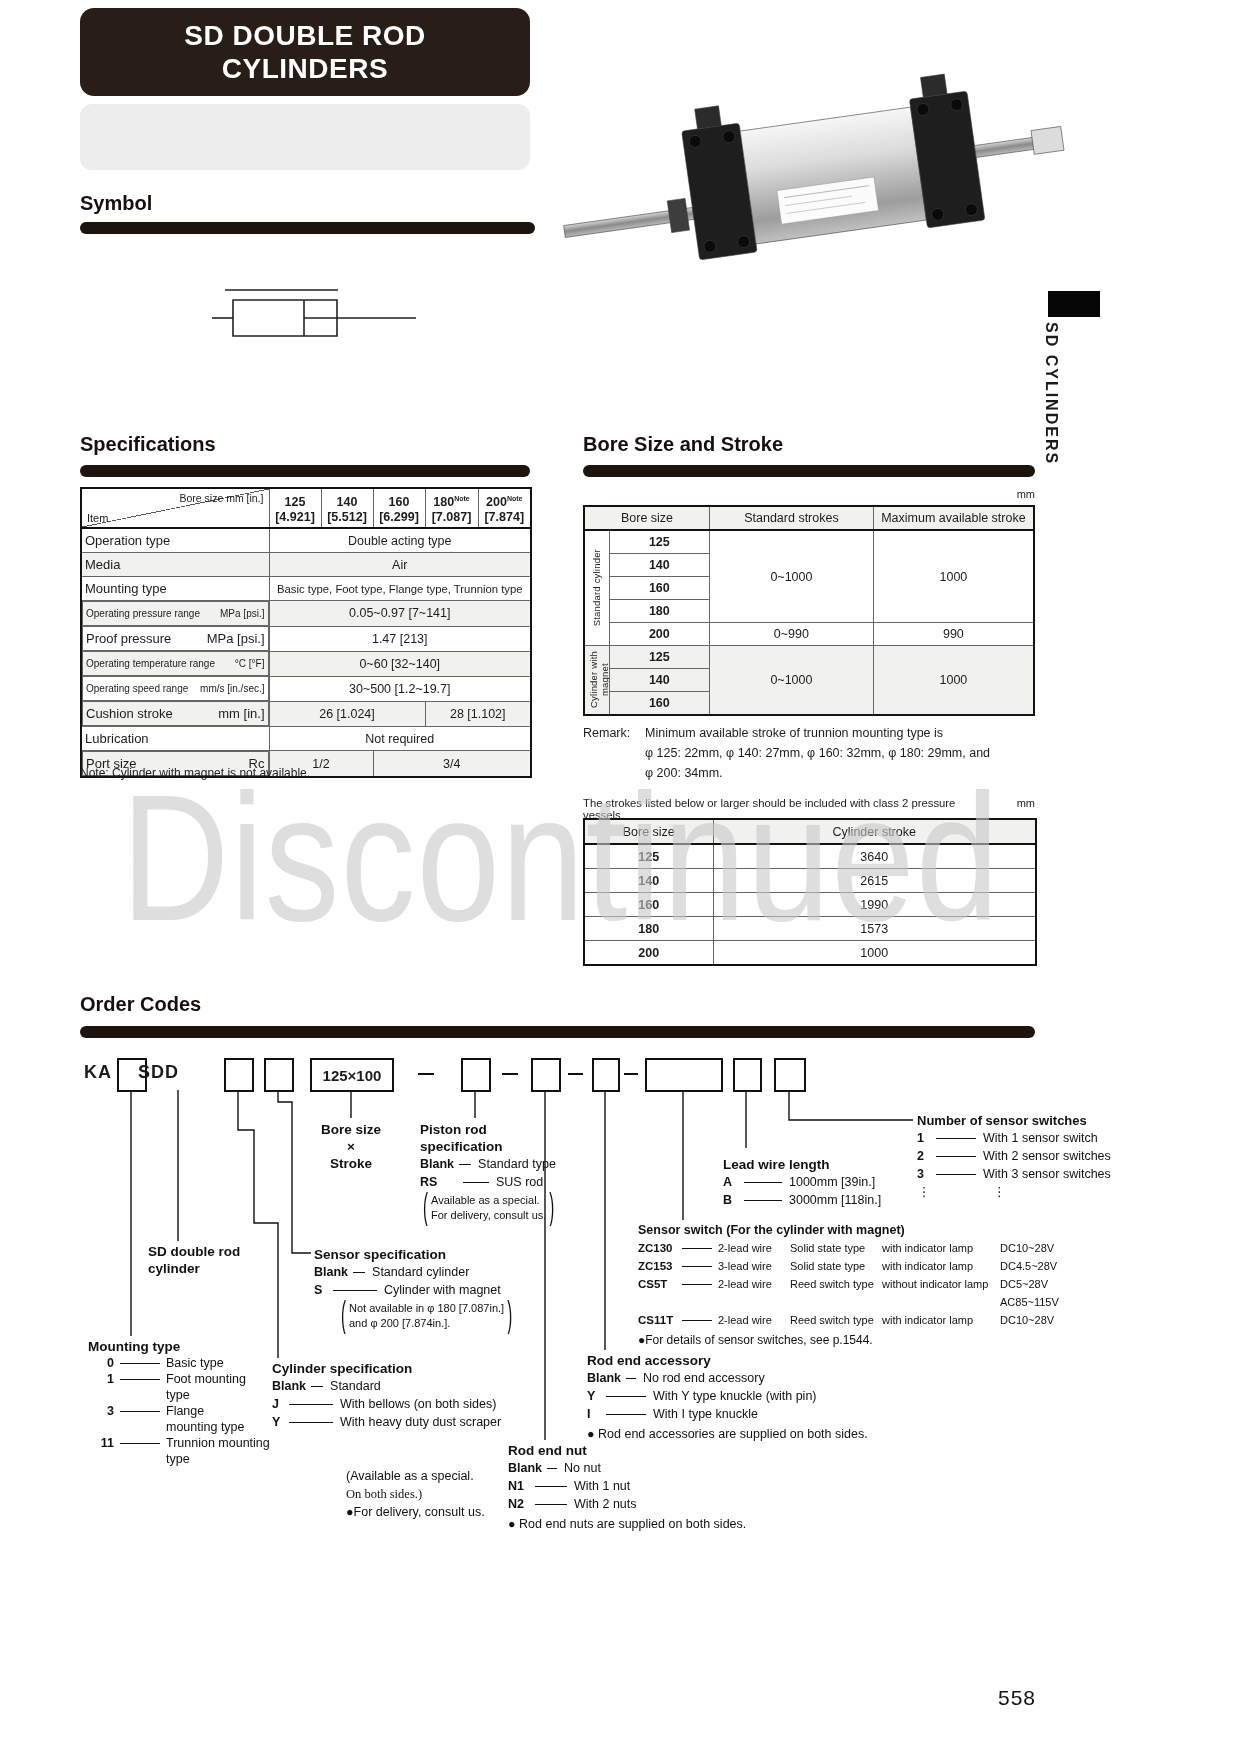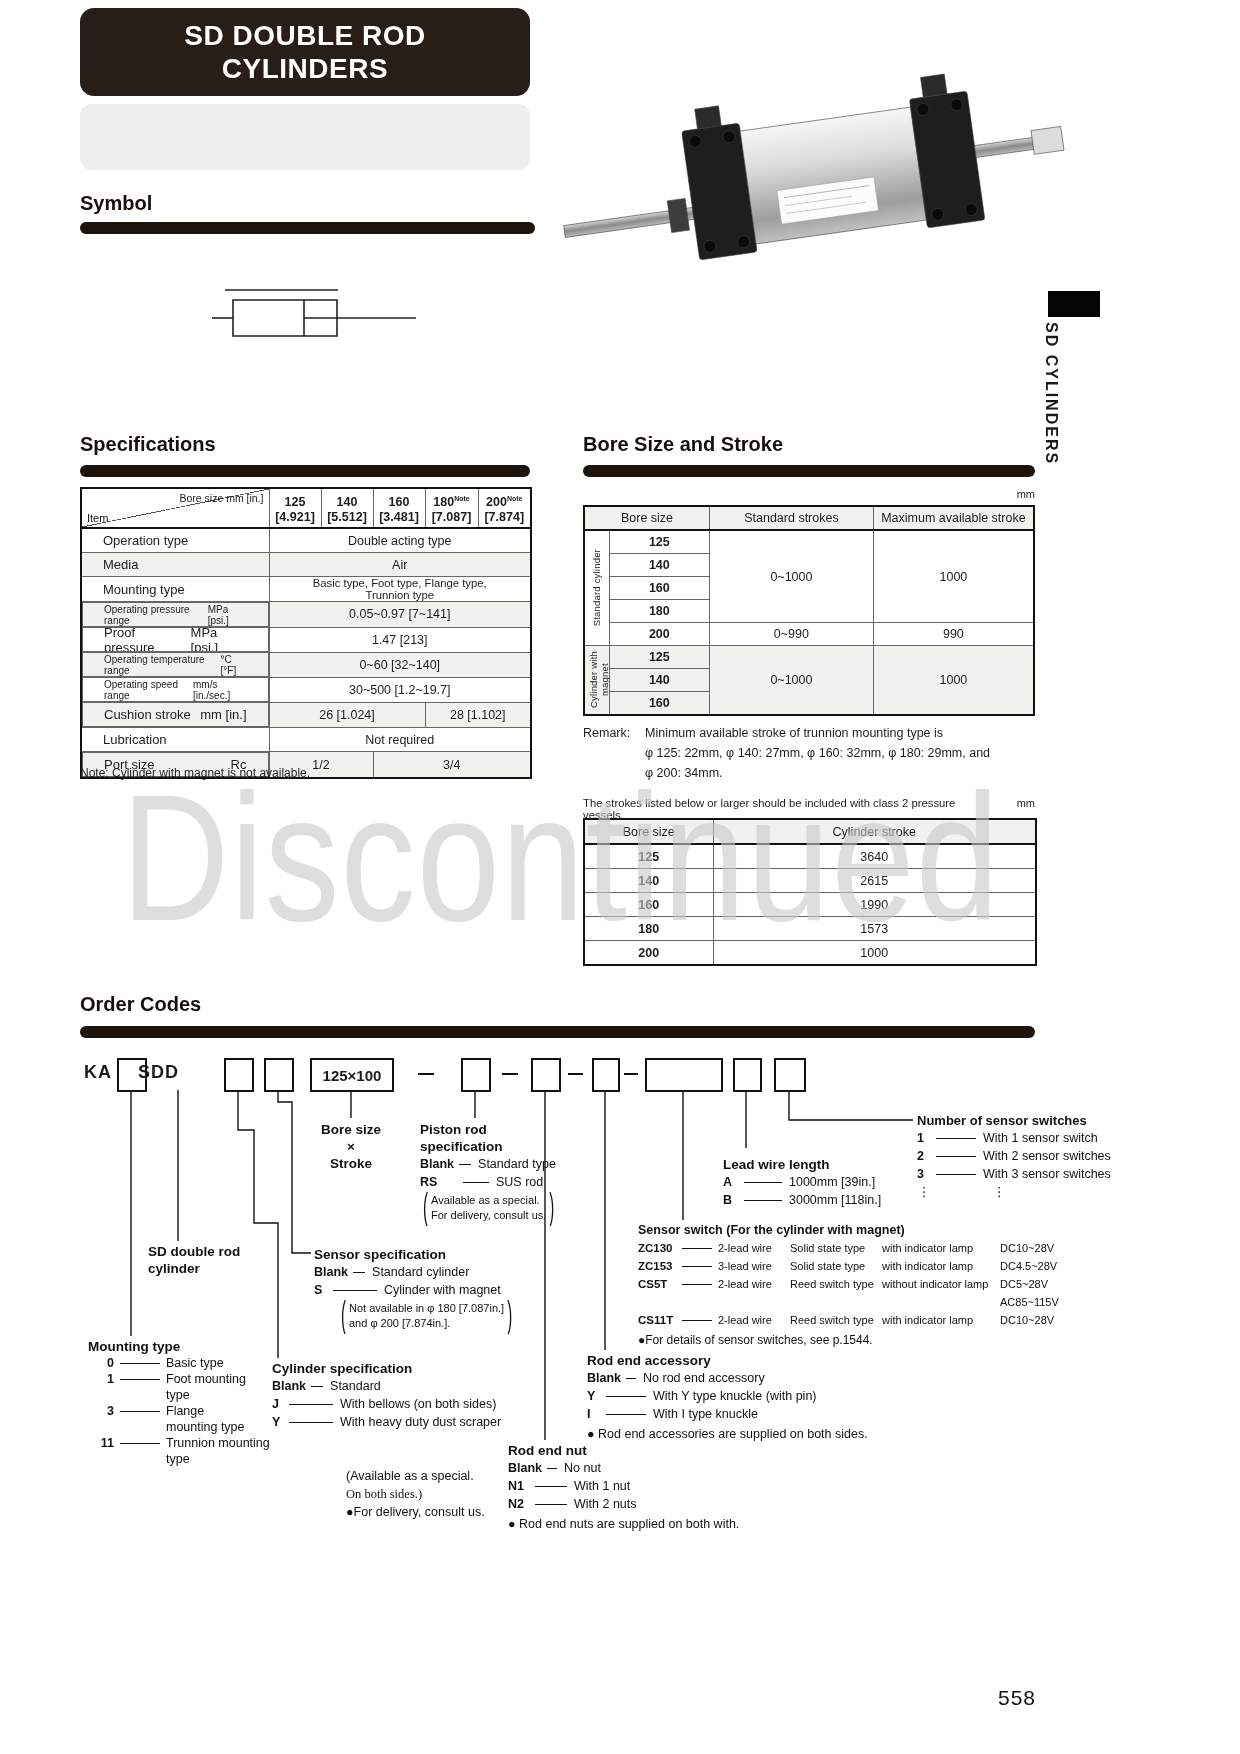"Bore size mm [in.]" .spec td { padding: 0 21px -> 0 3px }
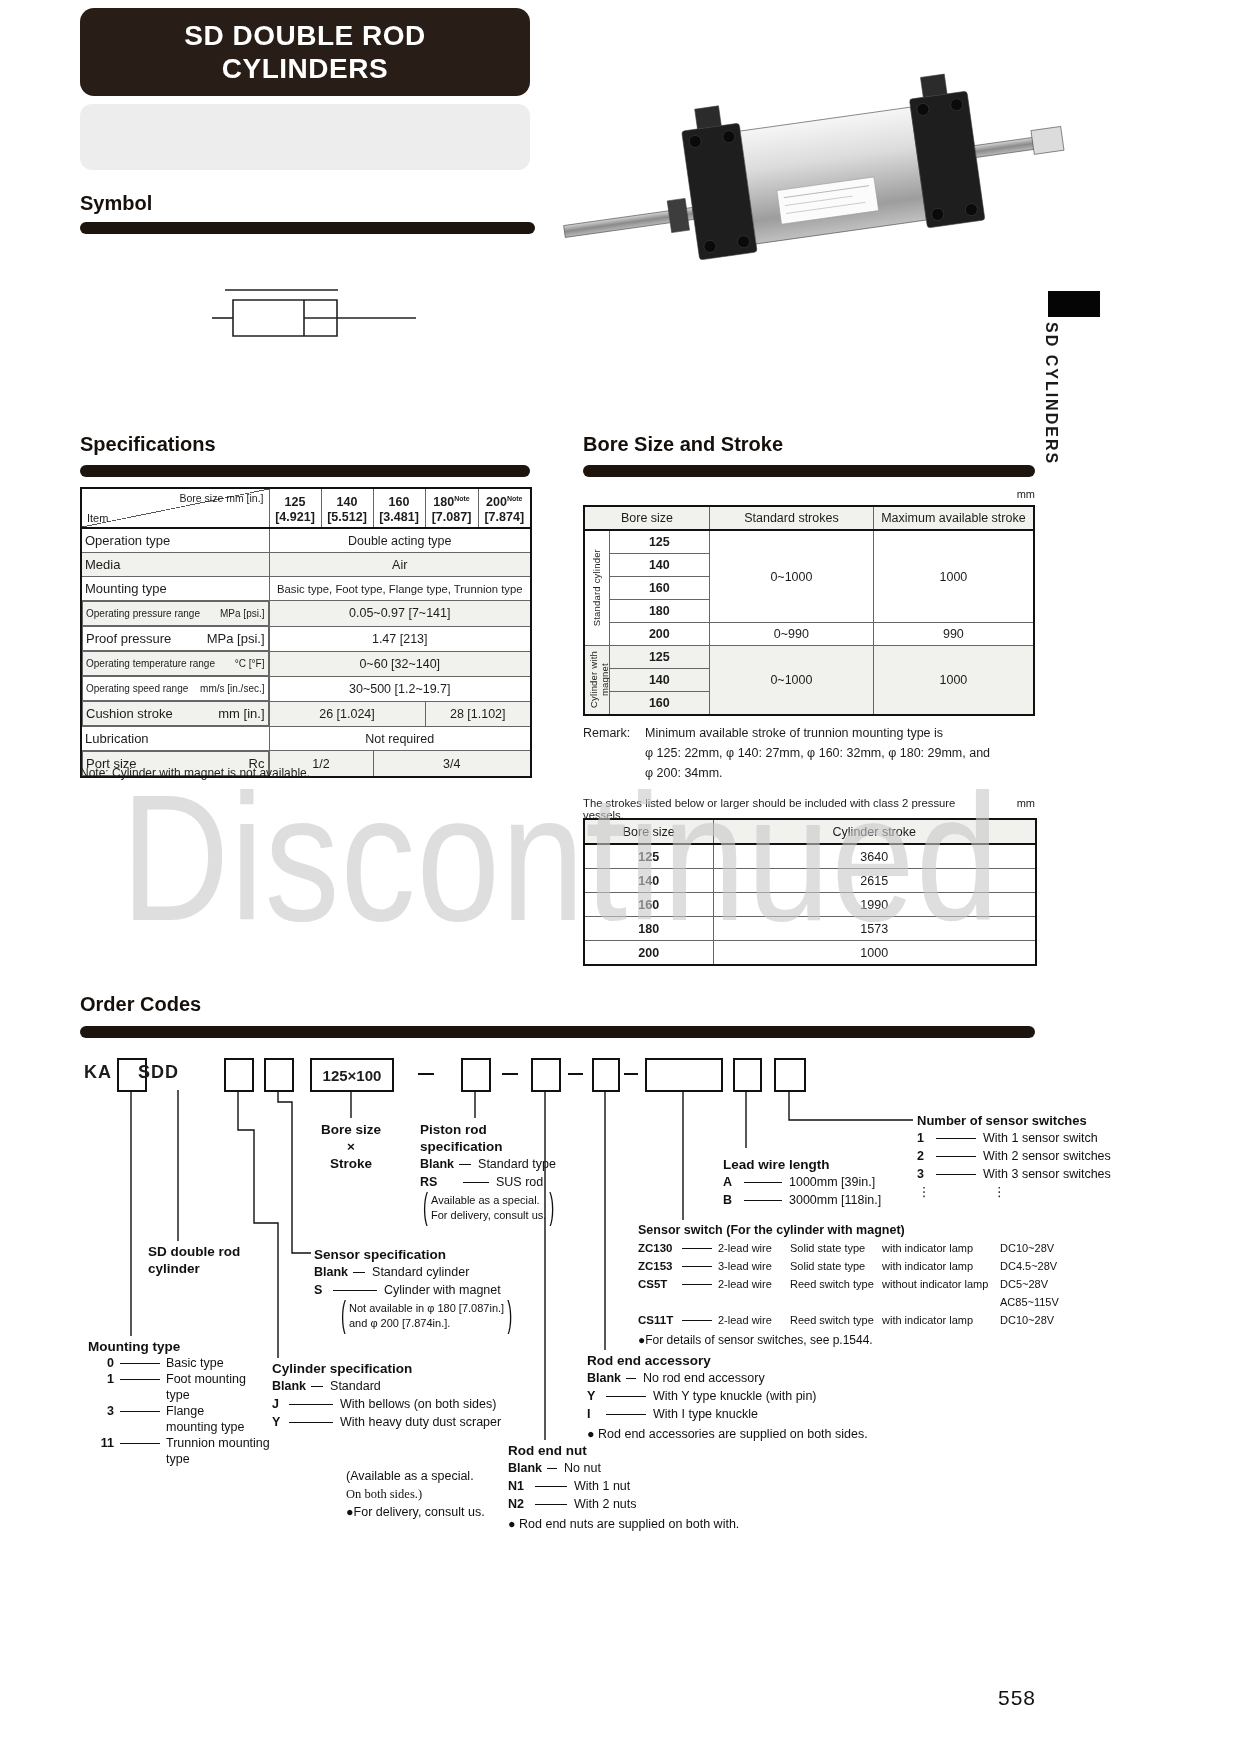"[3.481]" div { text: 3.481 -> 6.299 }
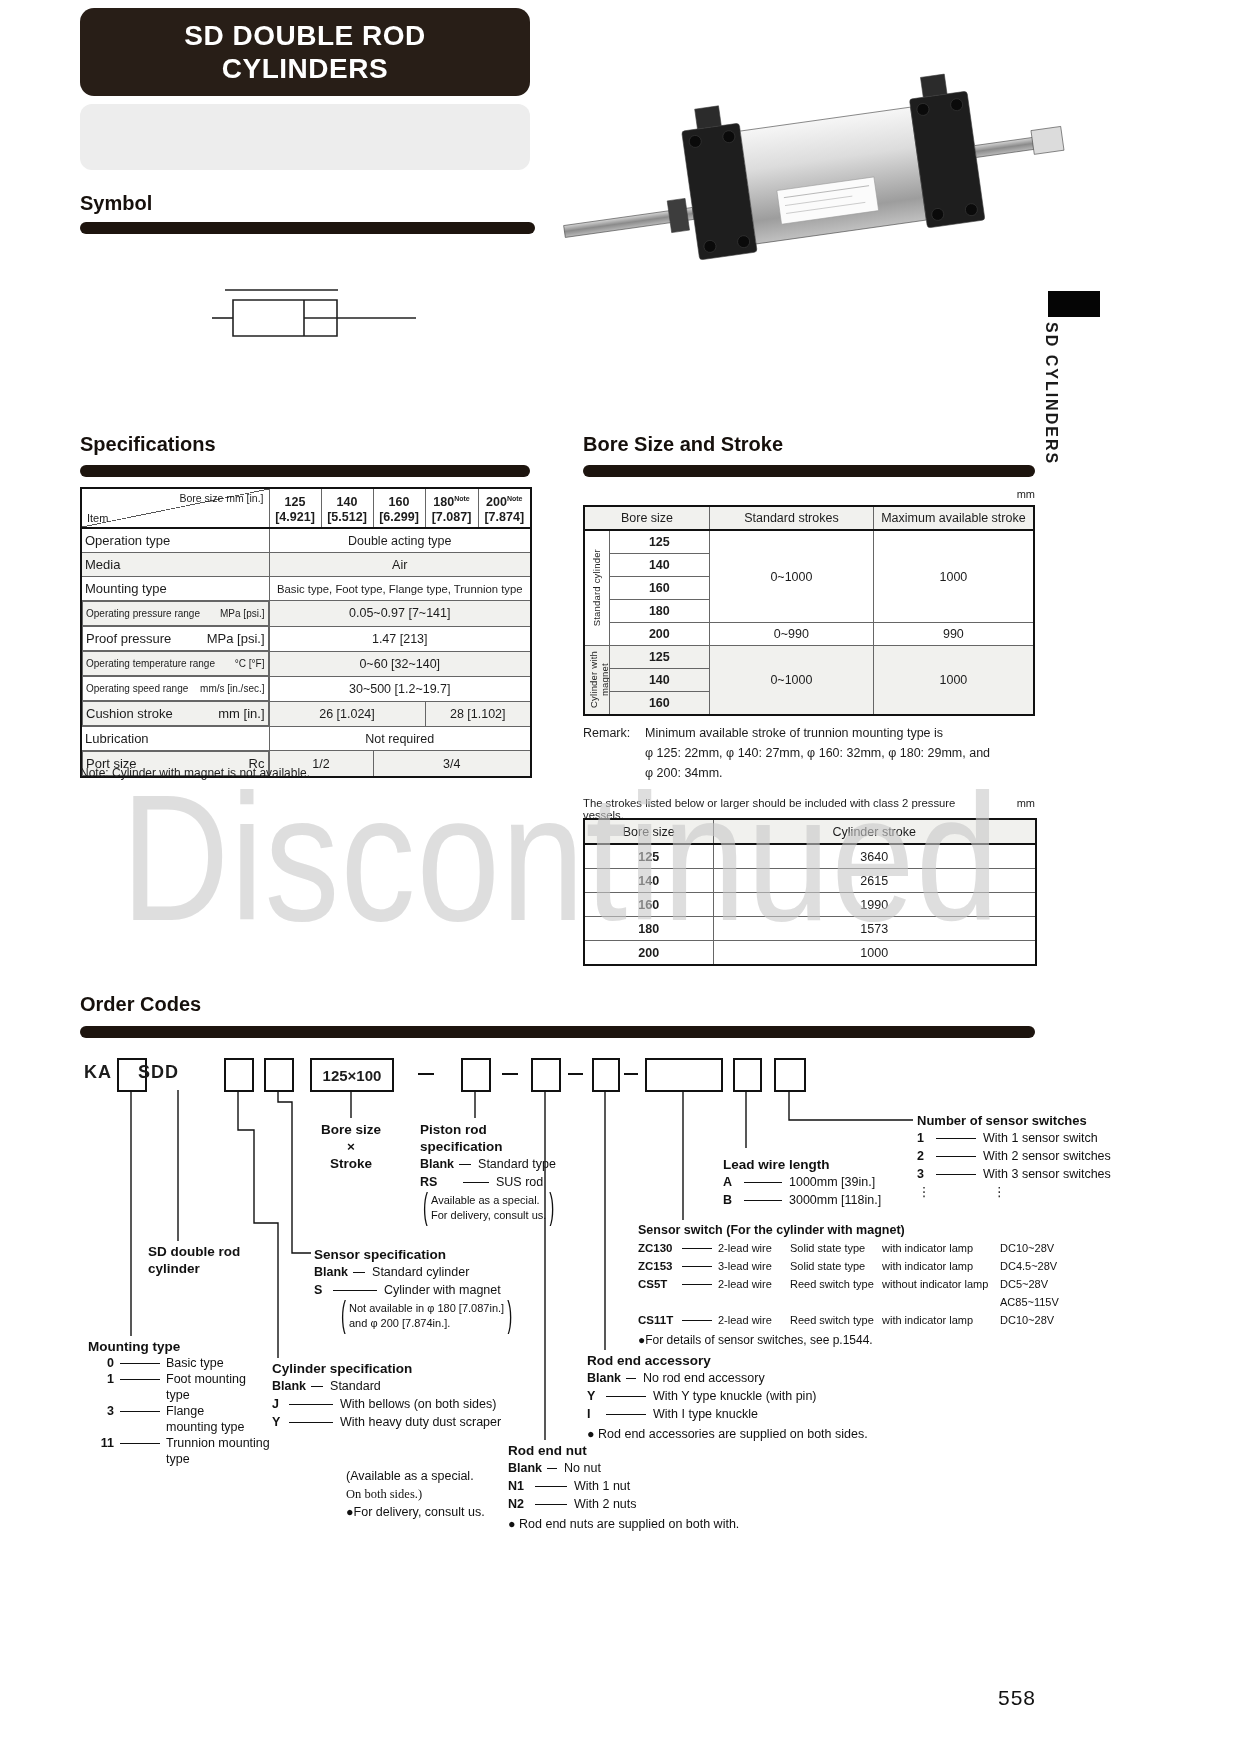"● Rod end nuts are" div { text: with -> sides }
